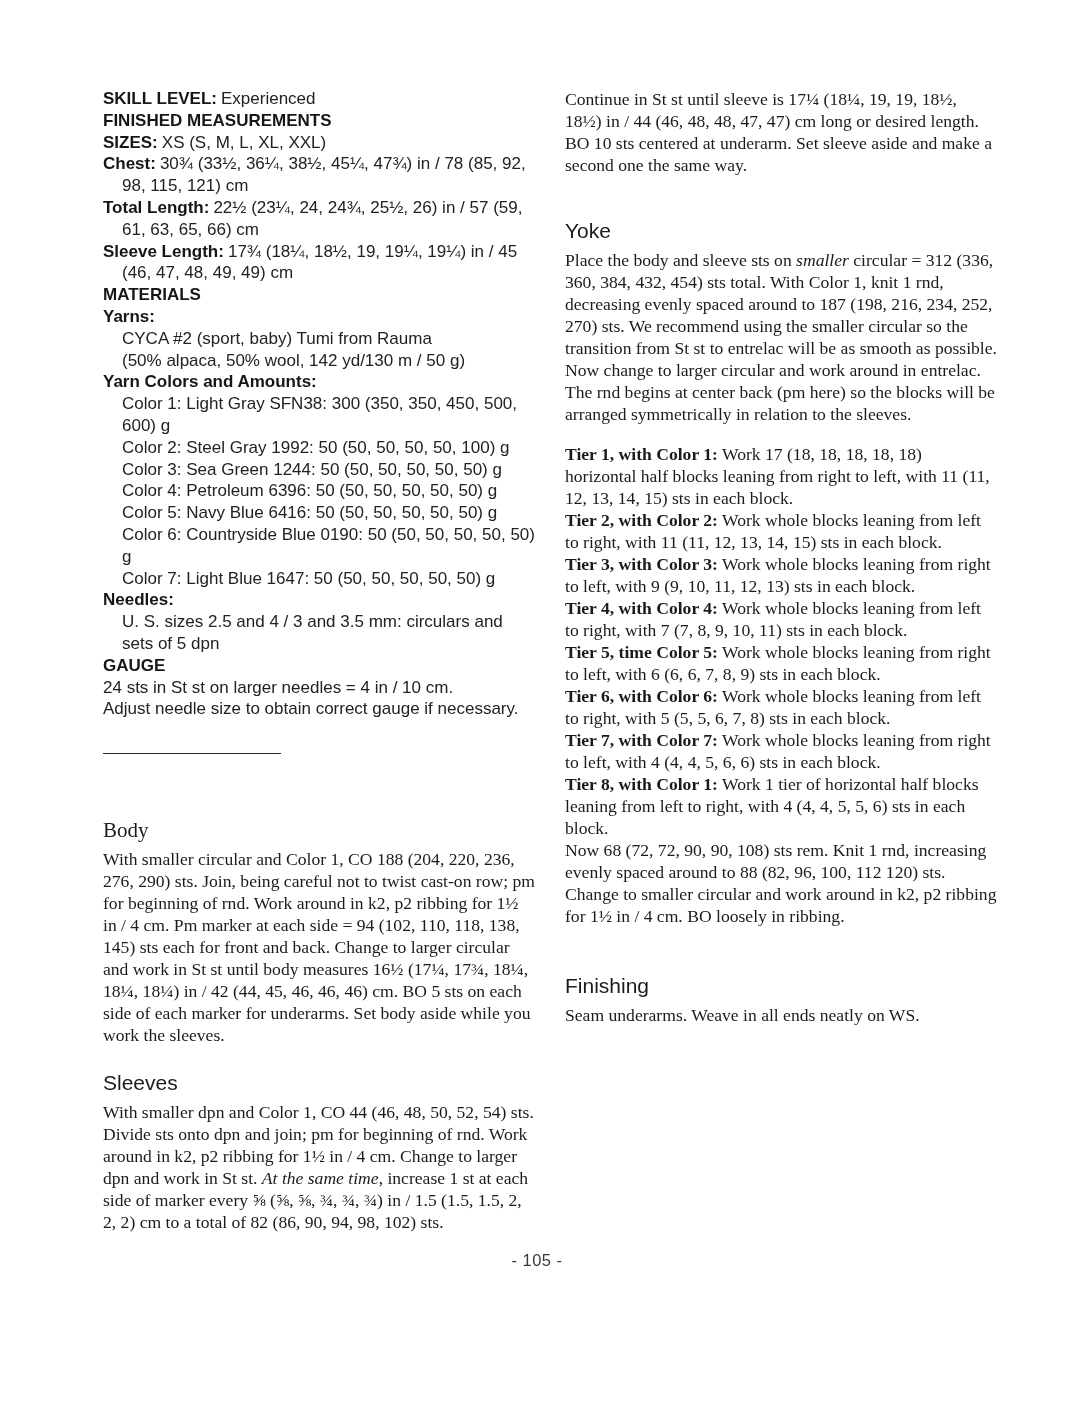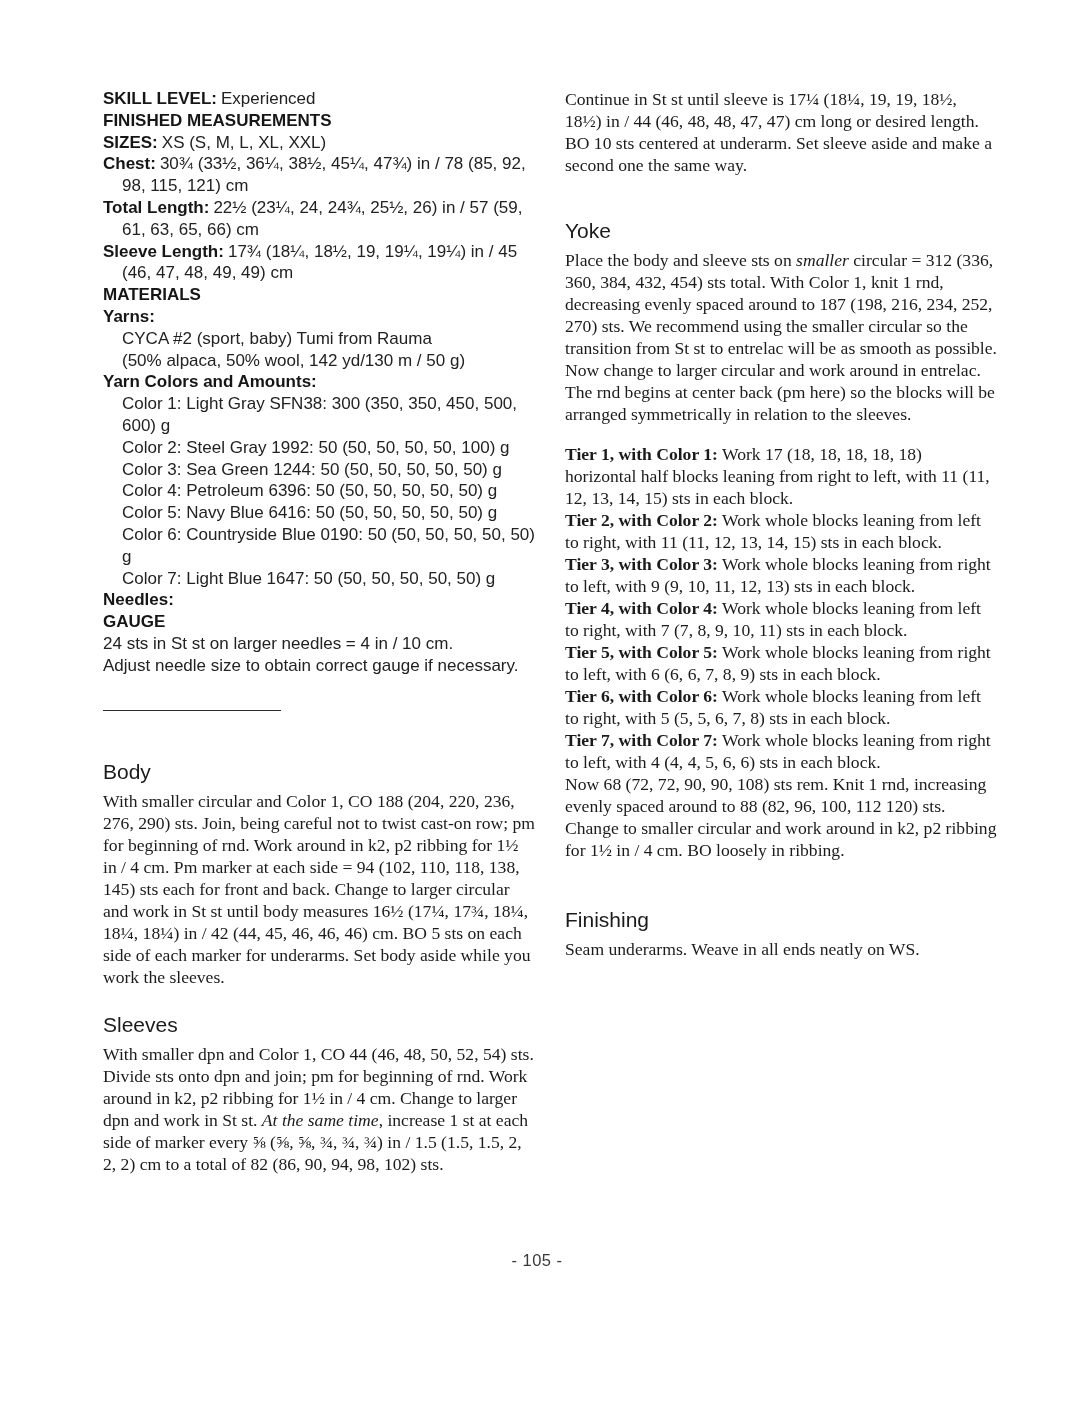"U. S. sizes 2.5 and" div.meta-line { html: none -> <div><b></b><span>U. S. sizes 2.5 and 4 / 3 and 3.5 mm: circulars and sets of 5 dpn</span></div> }
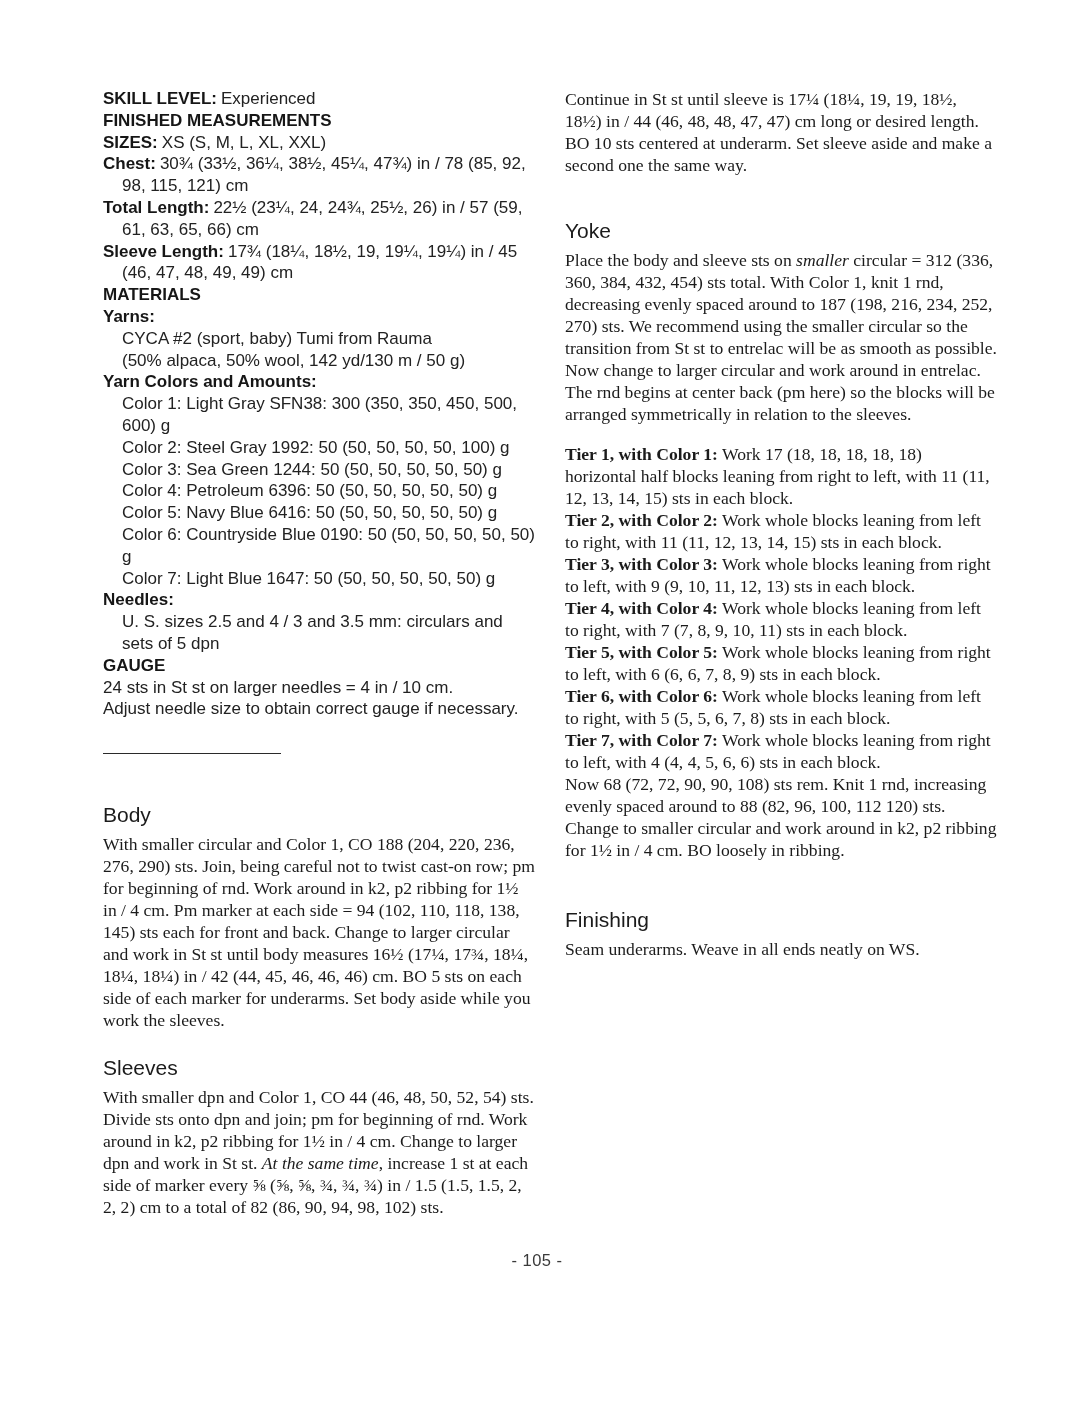"Tier 5, with Color 5:" b { text: with -> time }
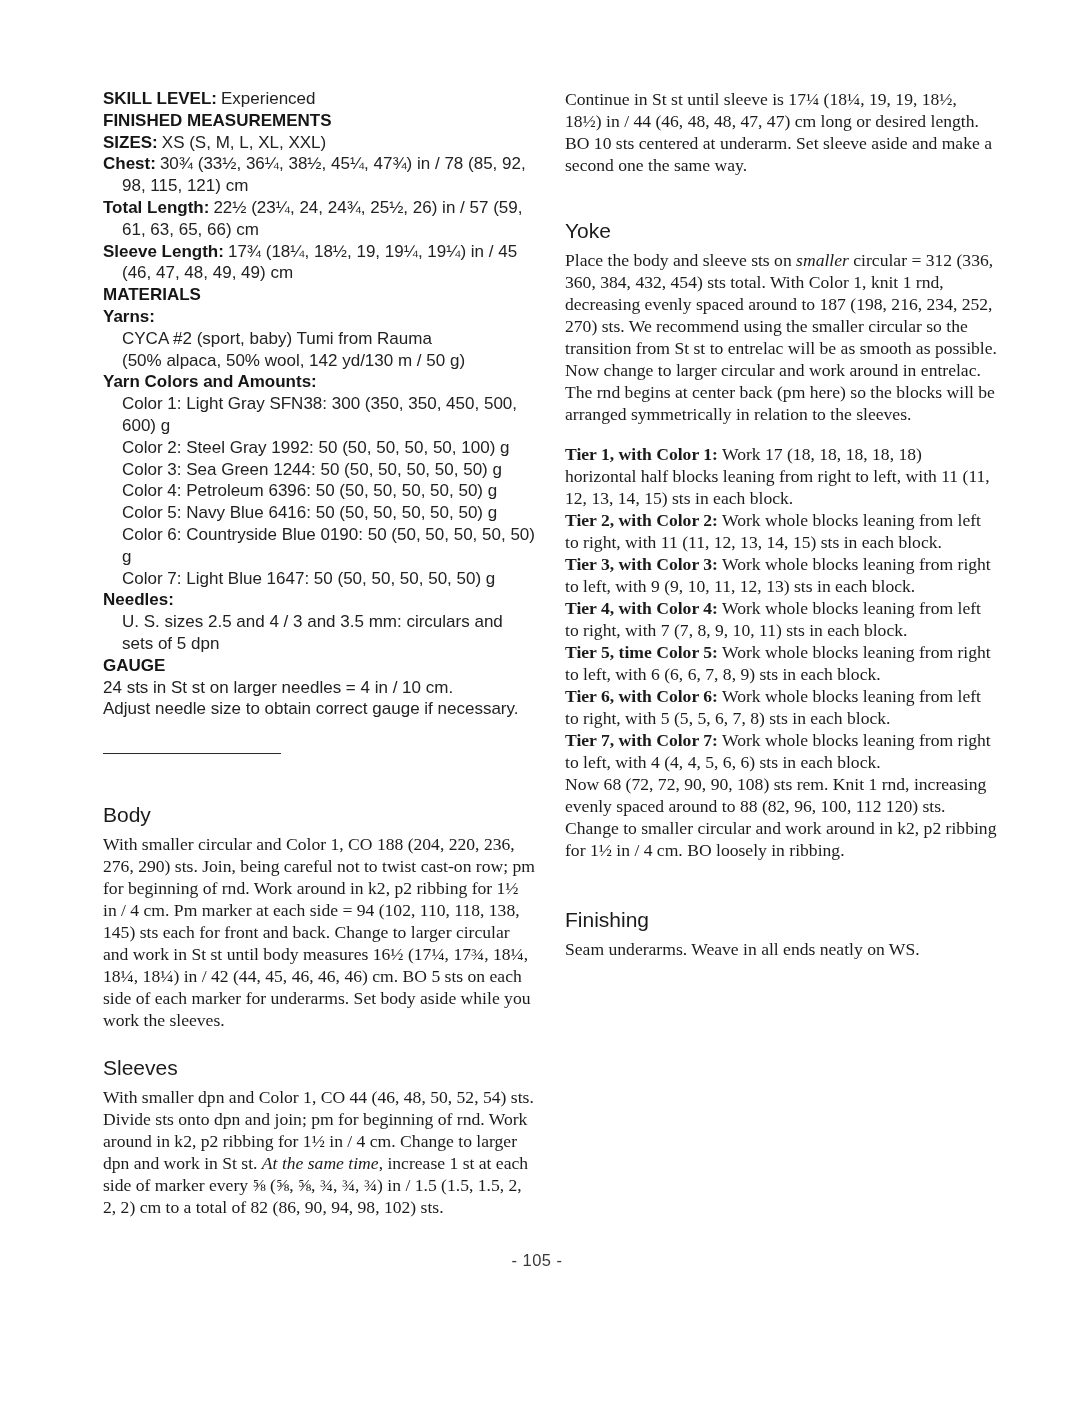"Tier 8, with Color 1:" p { html: none -> <p><b>Tier 8, with Color 1:</b><span>Work 1 tier of horizontal half blocks leaning from left to right, with 4 (4, 4, 5, 5, 6) sts in each block.</span></p> }
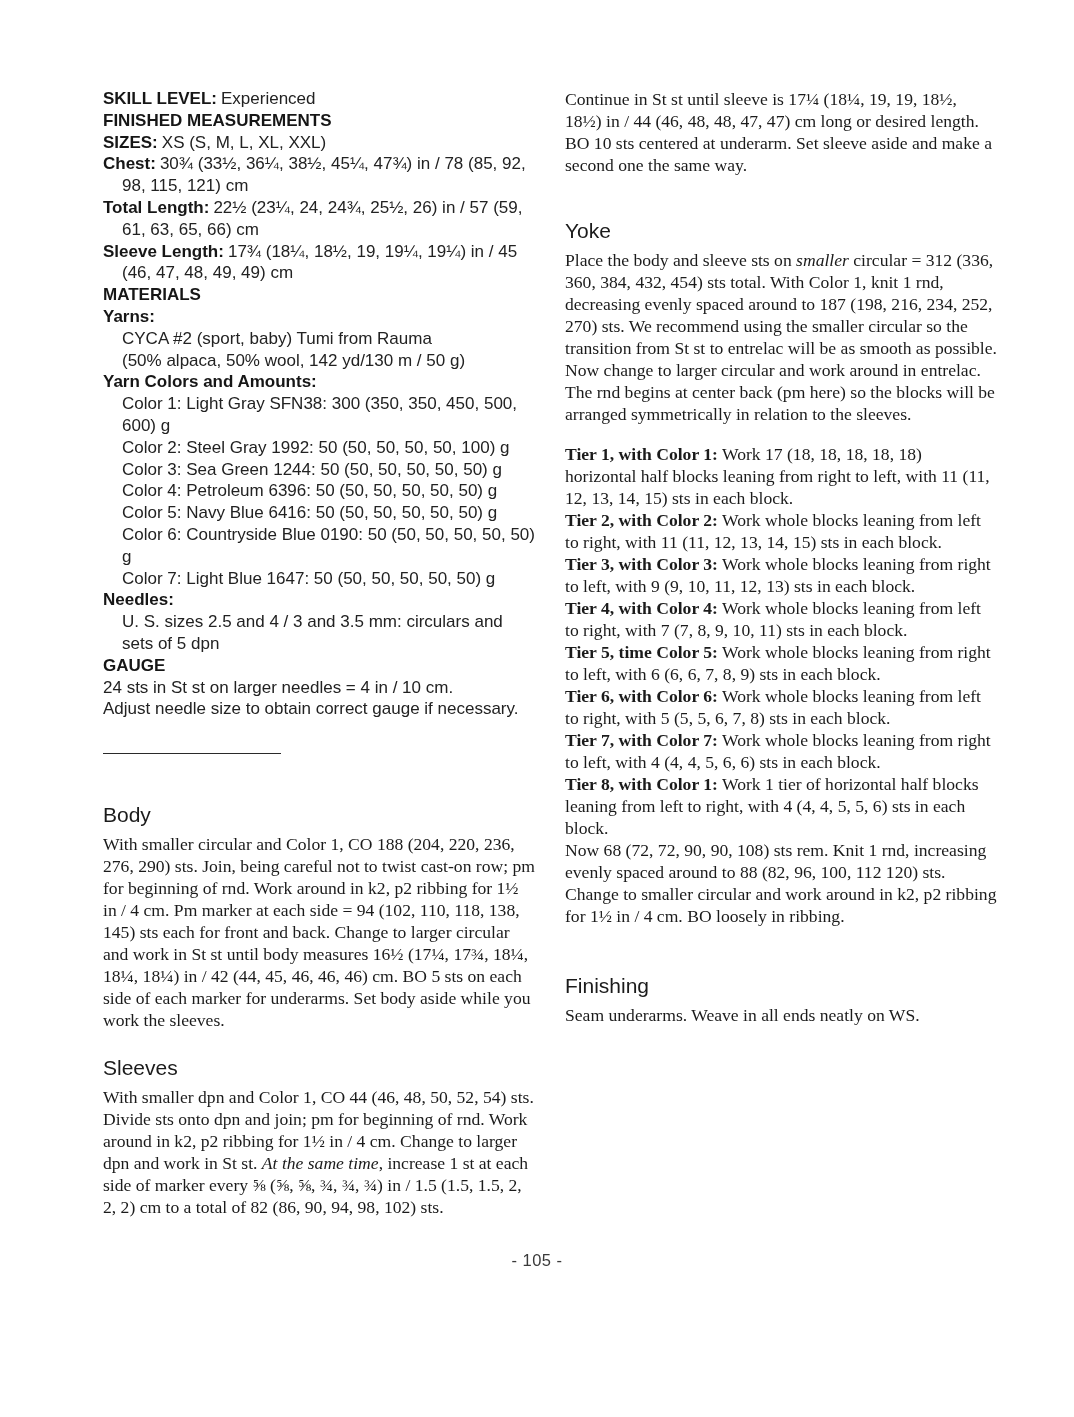"Body" .mt-body { font-family: none -> Liberation Serif, serif; margin-top: 48px -> 63px }
